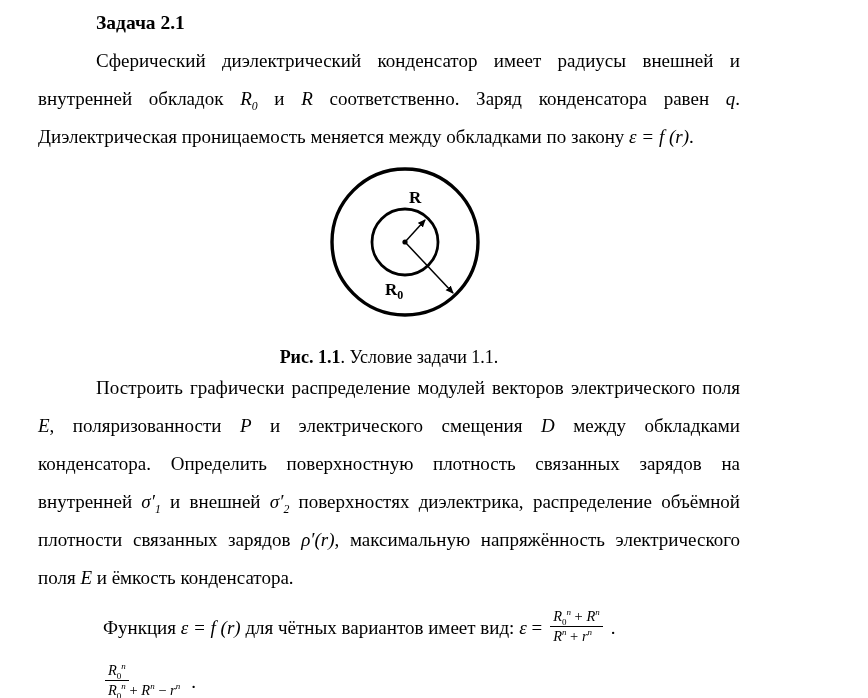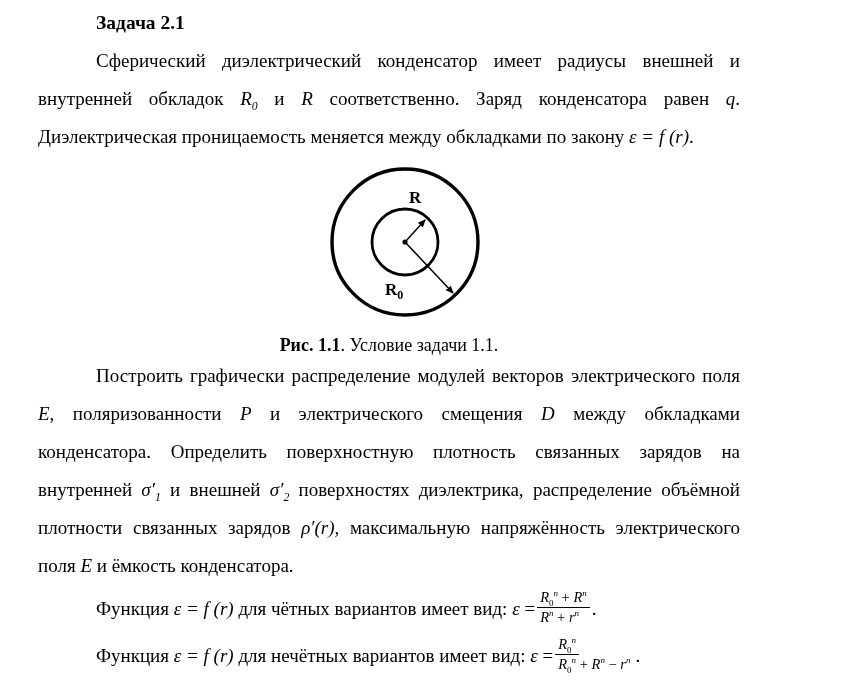"Рис. 1.1. Условие задачи 1.1." .caption { margin-top: 0 -> 12px }
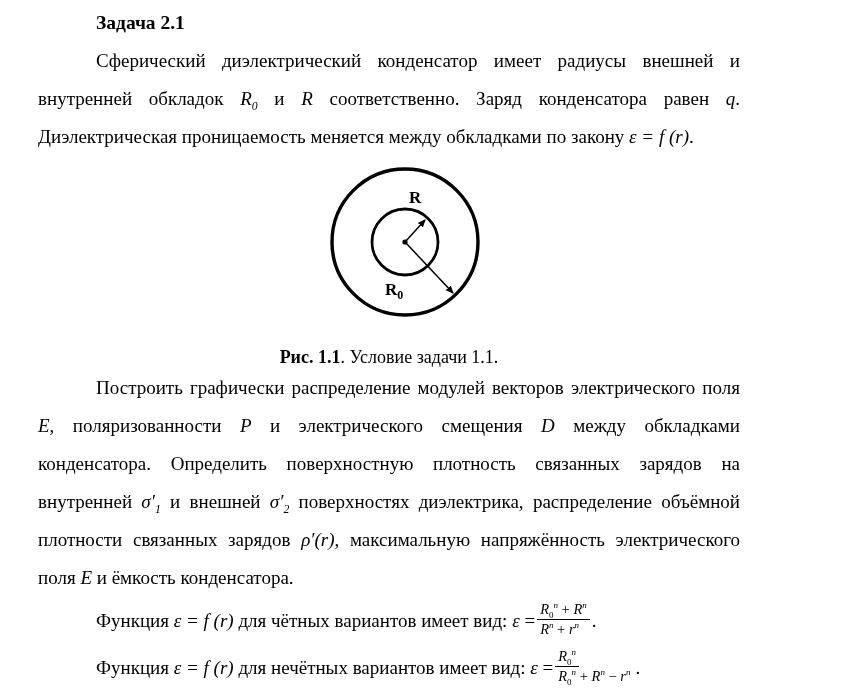"Функция ε = f (r)" .formula-row { gap: none -> 6px; margin: 0 -> 7px }
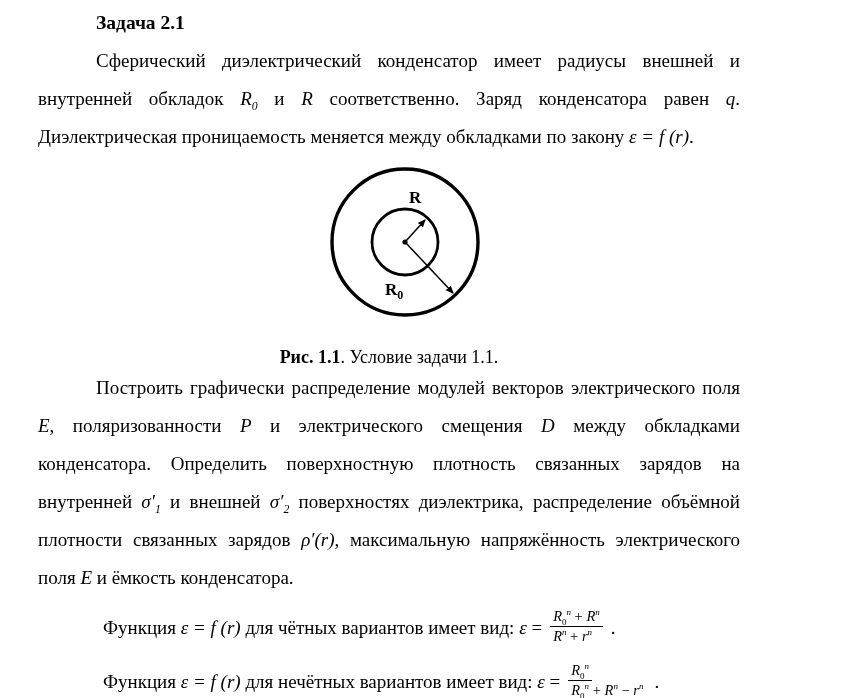"Функция ε = f (r) для нечётных" span { html: <span><span>Функция </span><span>ε = f (r)</span><span> для нечётных вариантов имеет вид: </span><span>ε</span><span> = </span></span> -> none }
